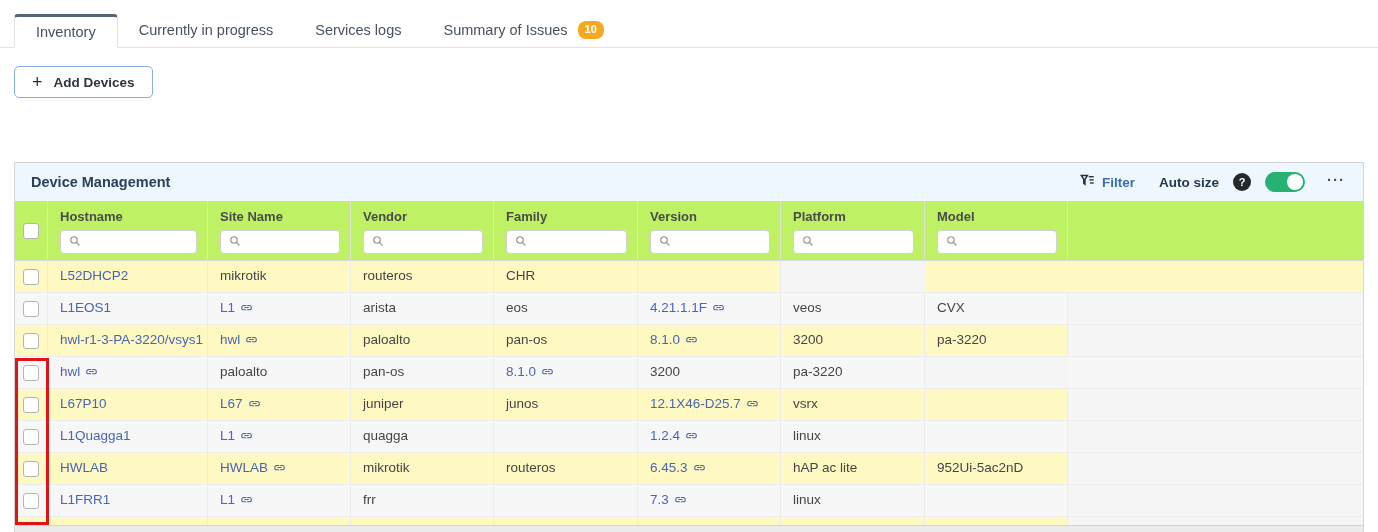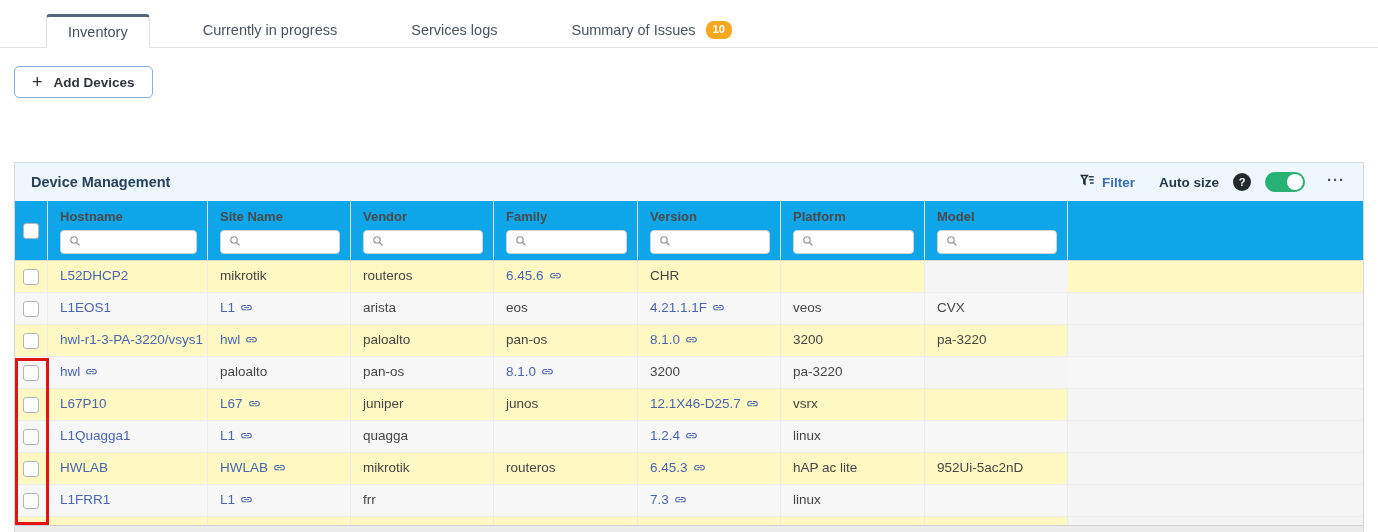"Inventory" .tab { margin-left: 32px -> none }
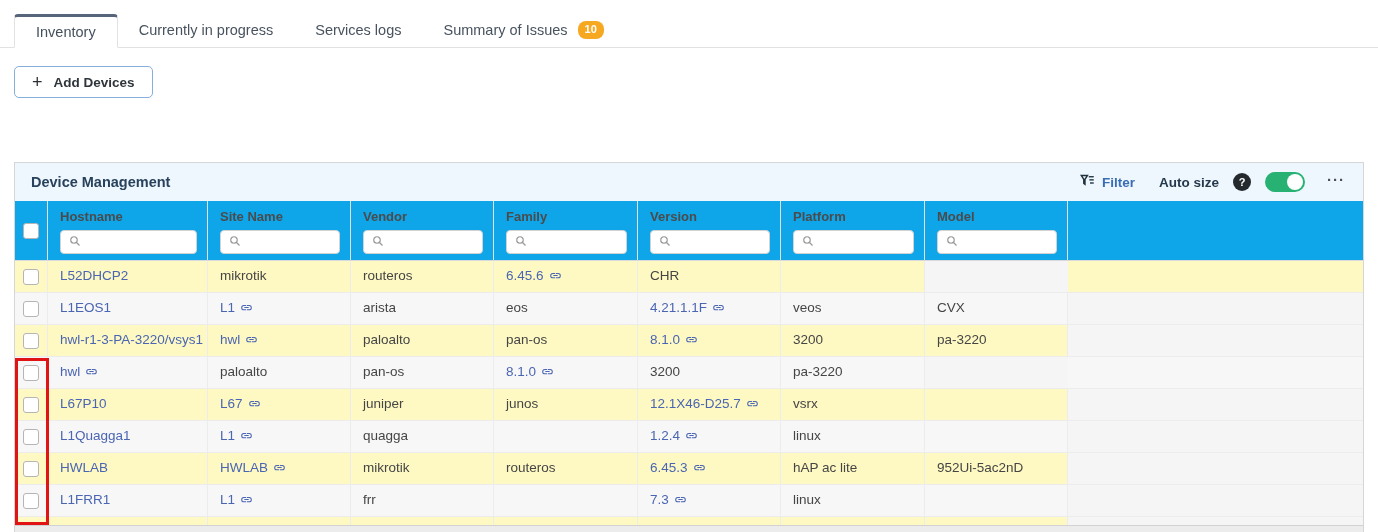"Hostname" .thead { background: #0ea5e9 -> #bef264 }
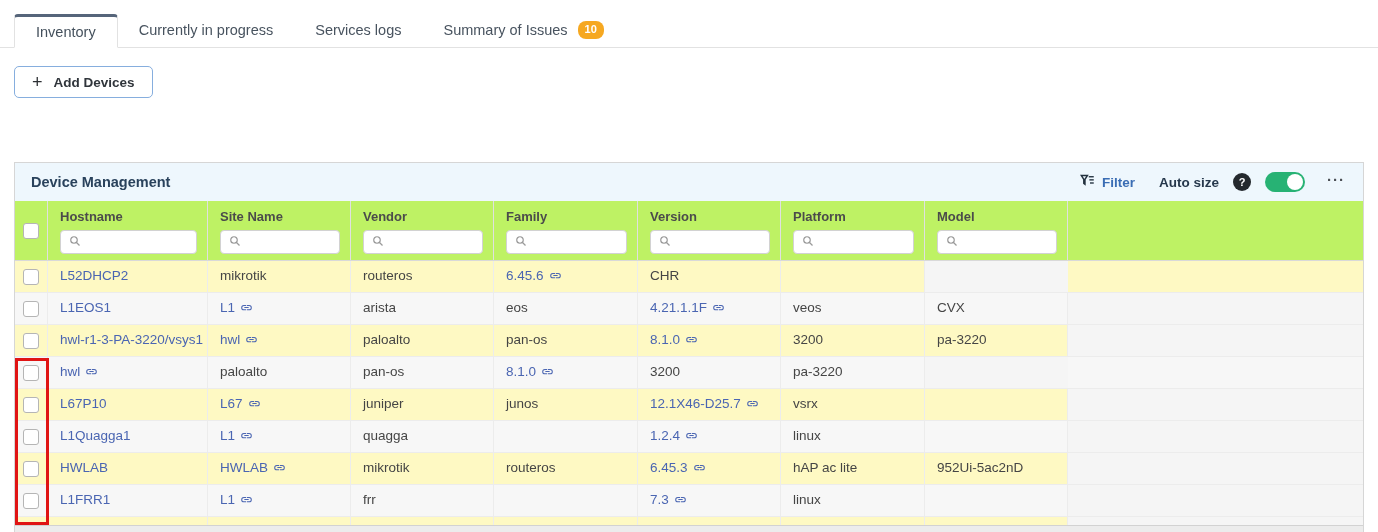"6.45.6" div.bcell { html: <div><span>6.45.6</span><span><svg> <path></path> </svg></span></div> -> none }
